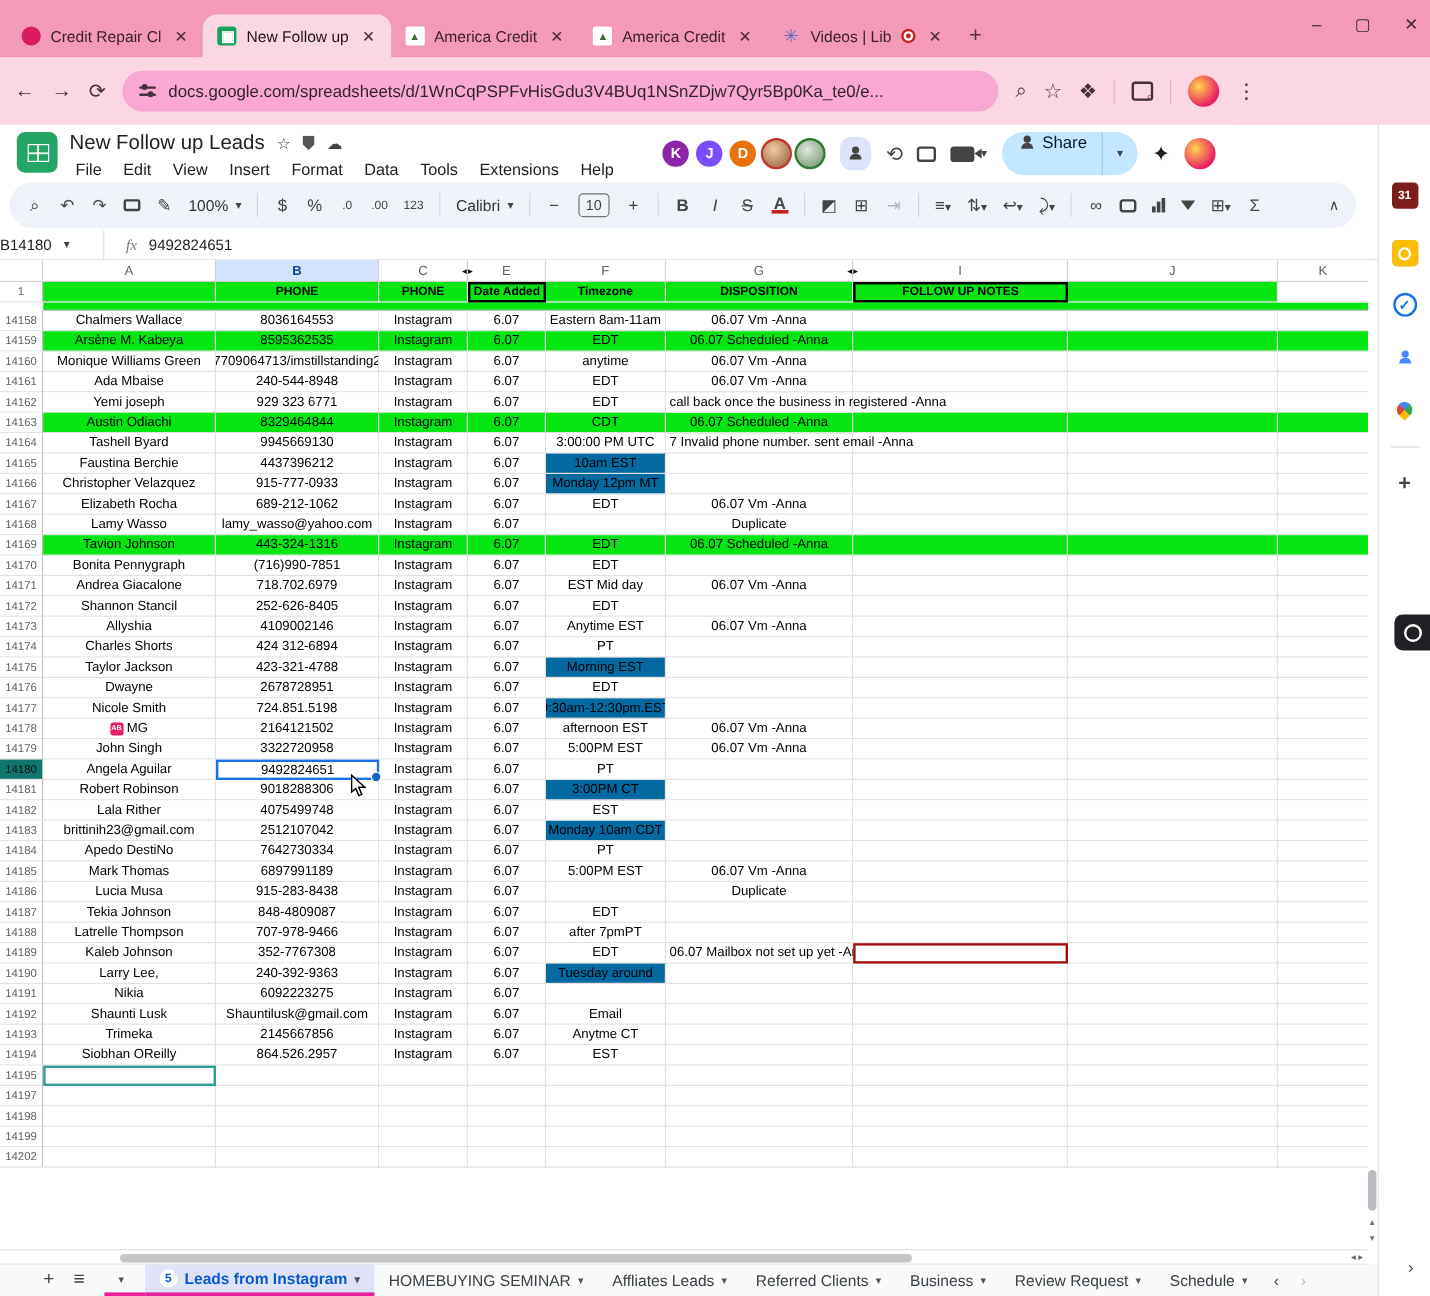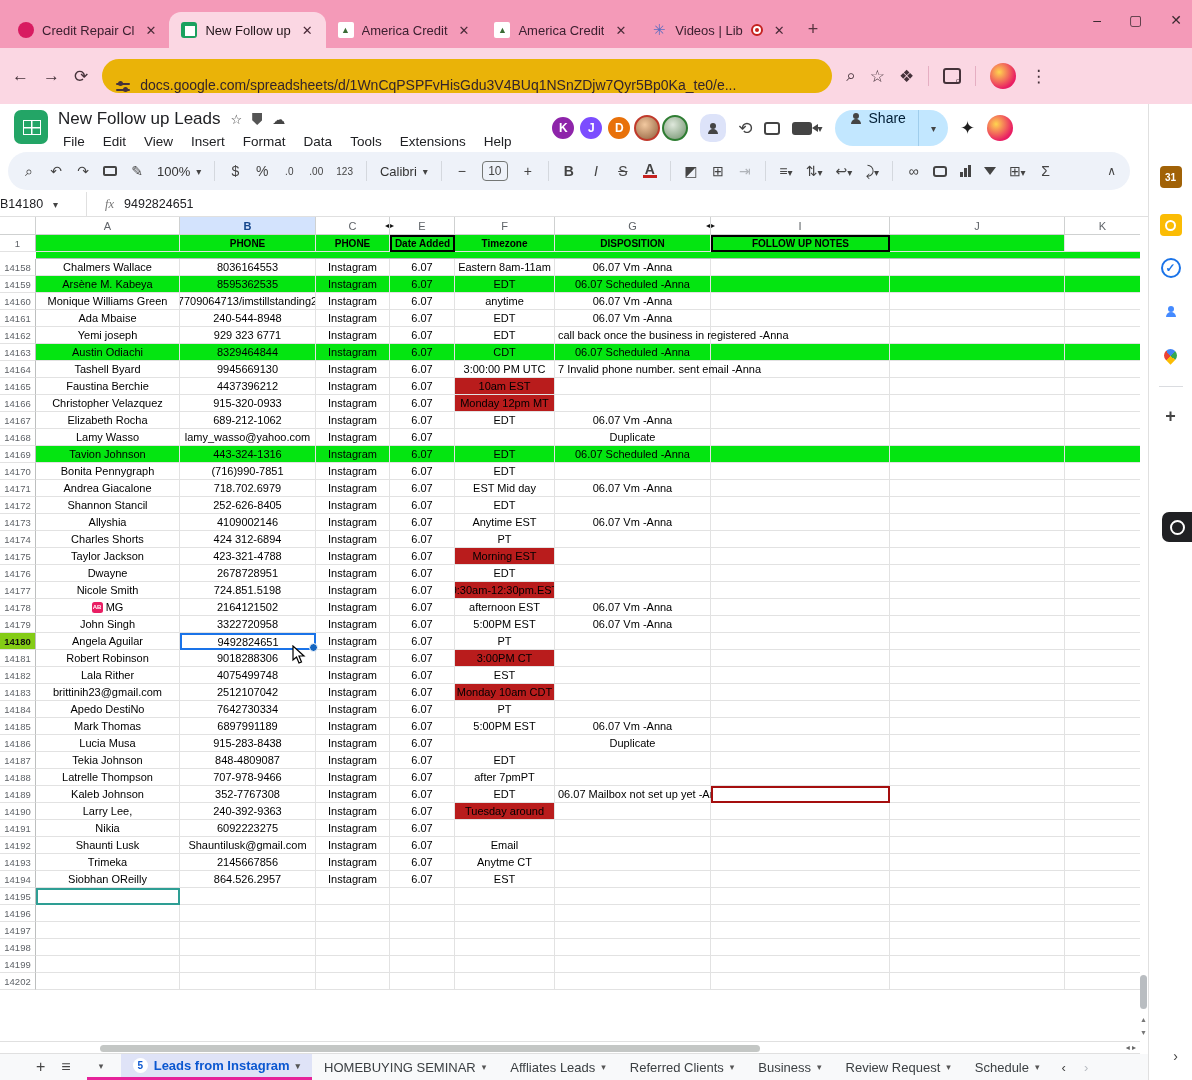"docs.google.com/spreadsheets/d/1WnCqPSPF" #urlpill { align-items: flex-end -> center; background: #eab308 -> #f9a8d4 }
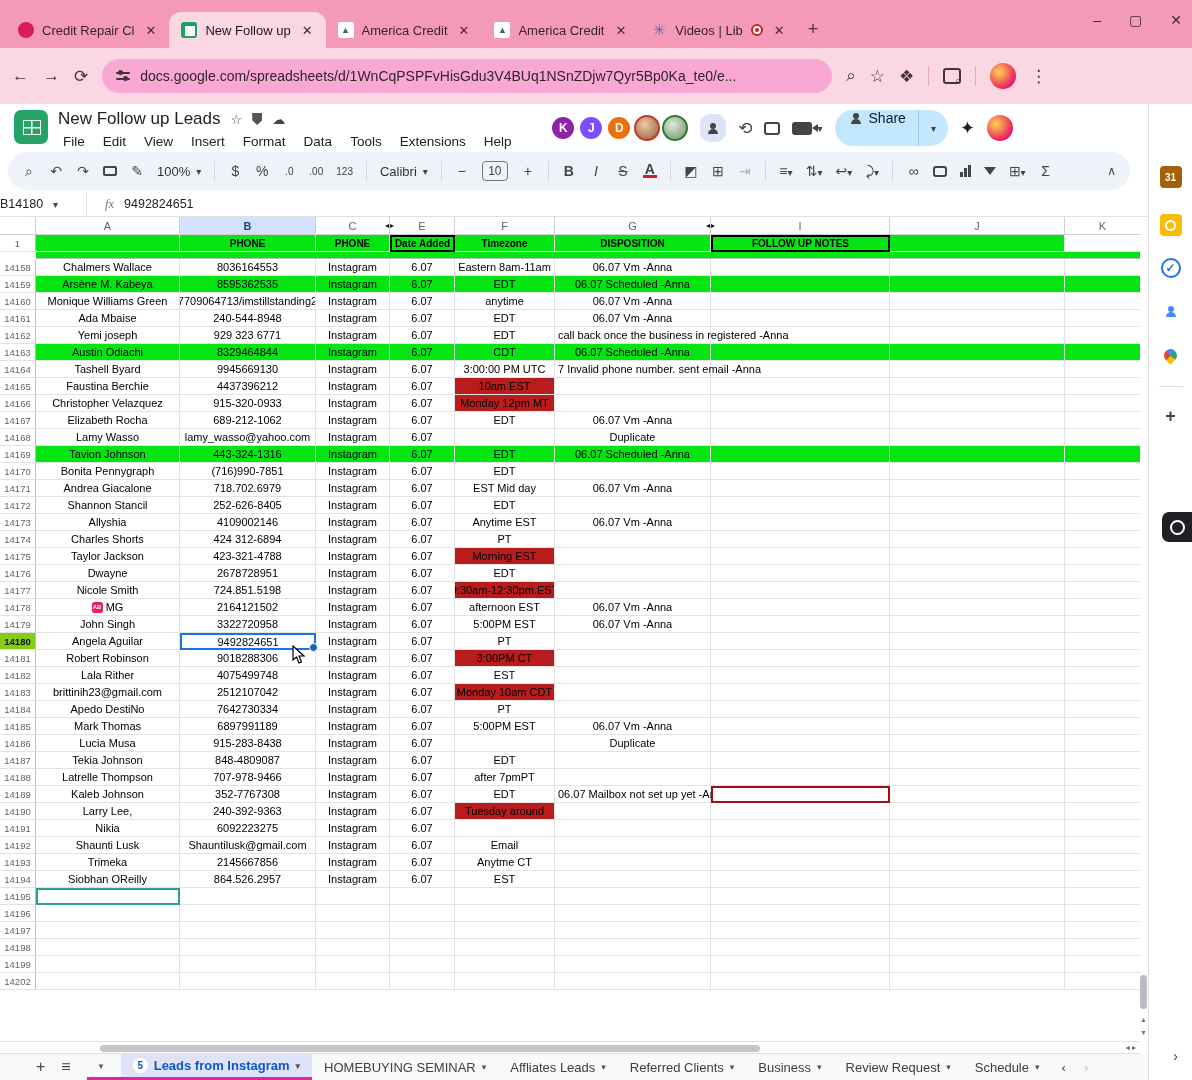"31" .sp-cal { background: #a16207 -> #7f1d1d; margin-top: 62px -> 48px }
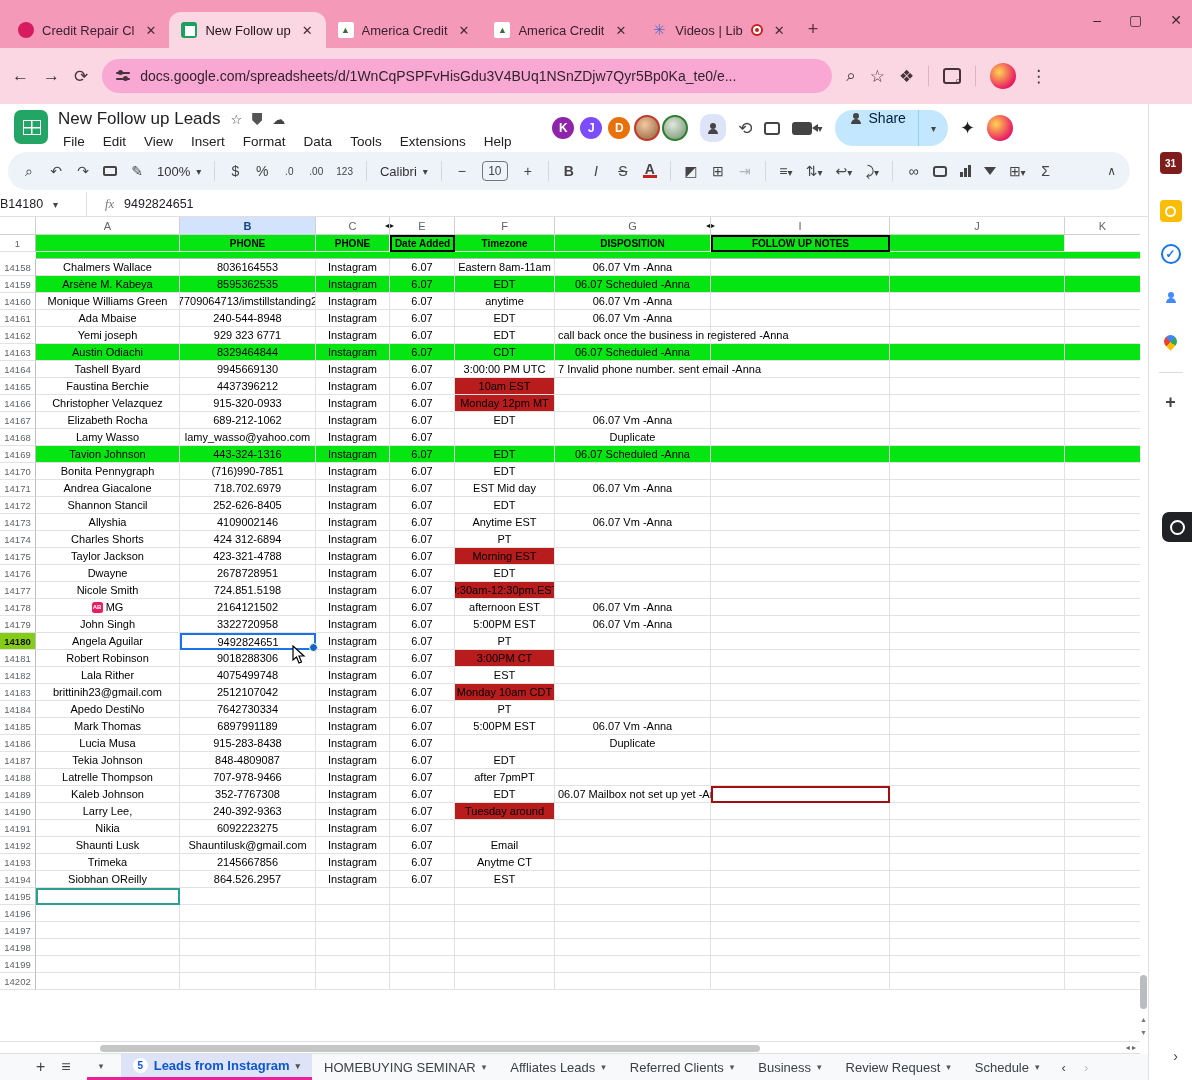"10am EST" .fp { background: #b91c1c -> #0369a1 }
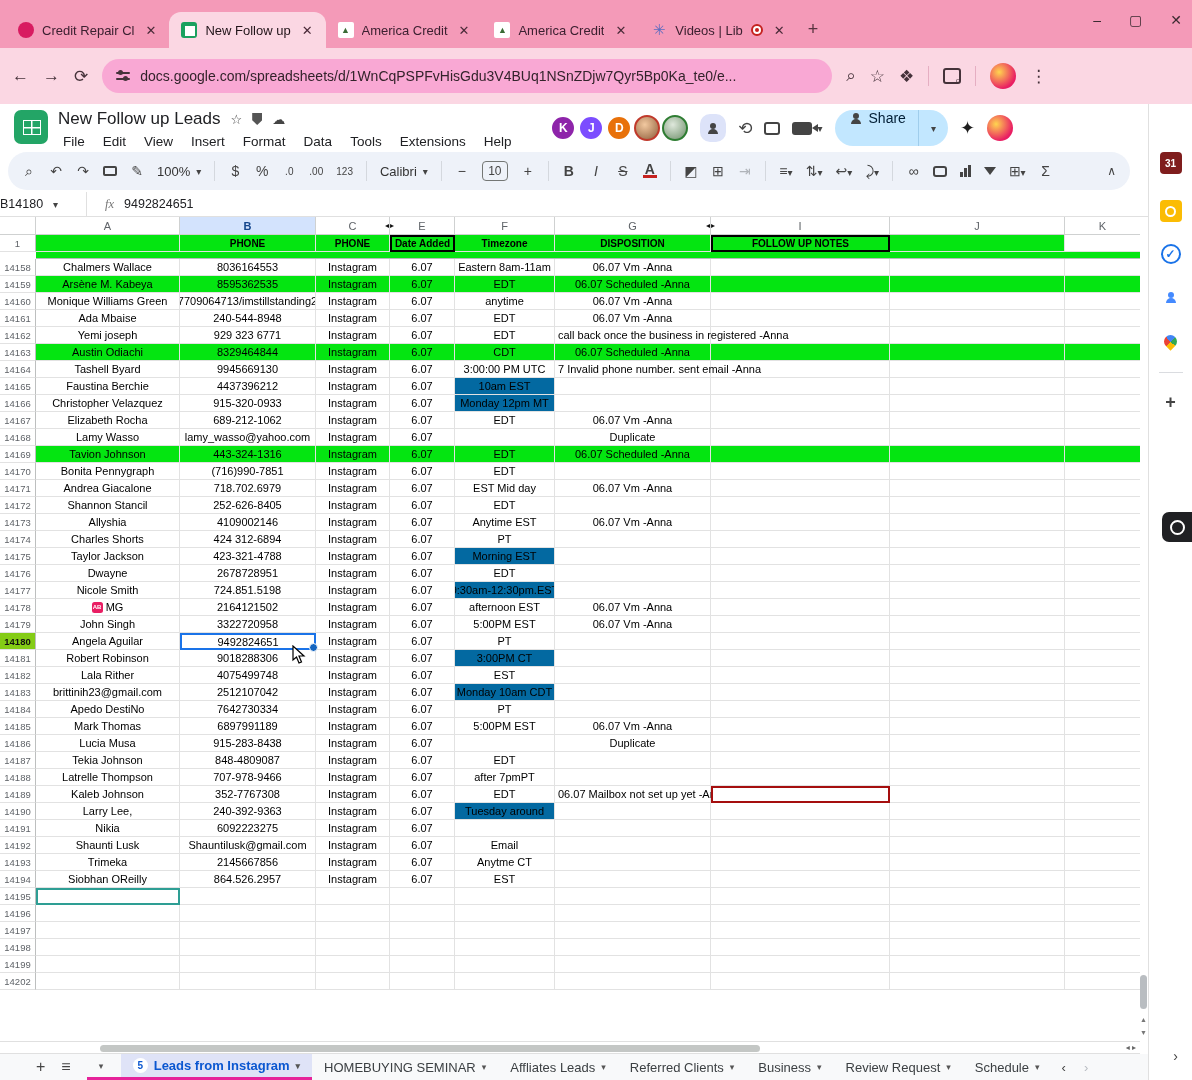"915-320-0933" div.c { text: 915-320-0933 -> 915-777-0933 }
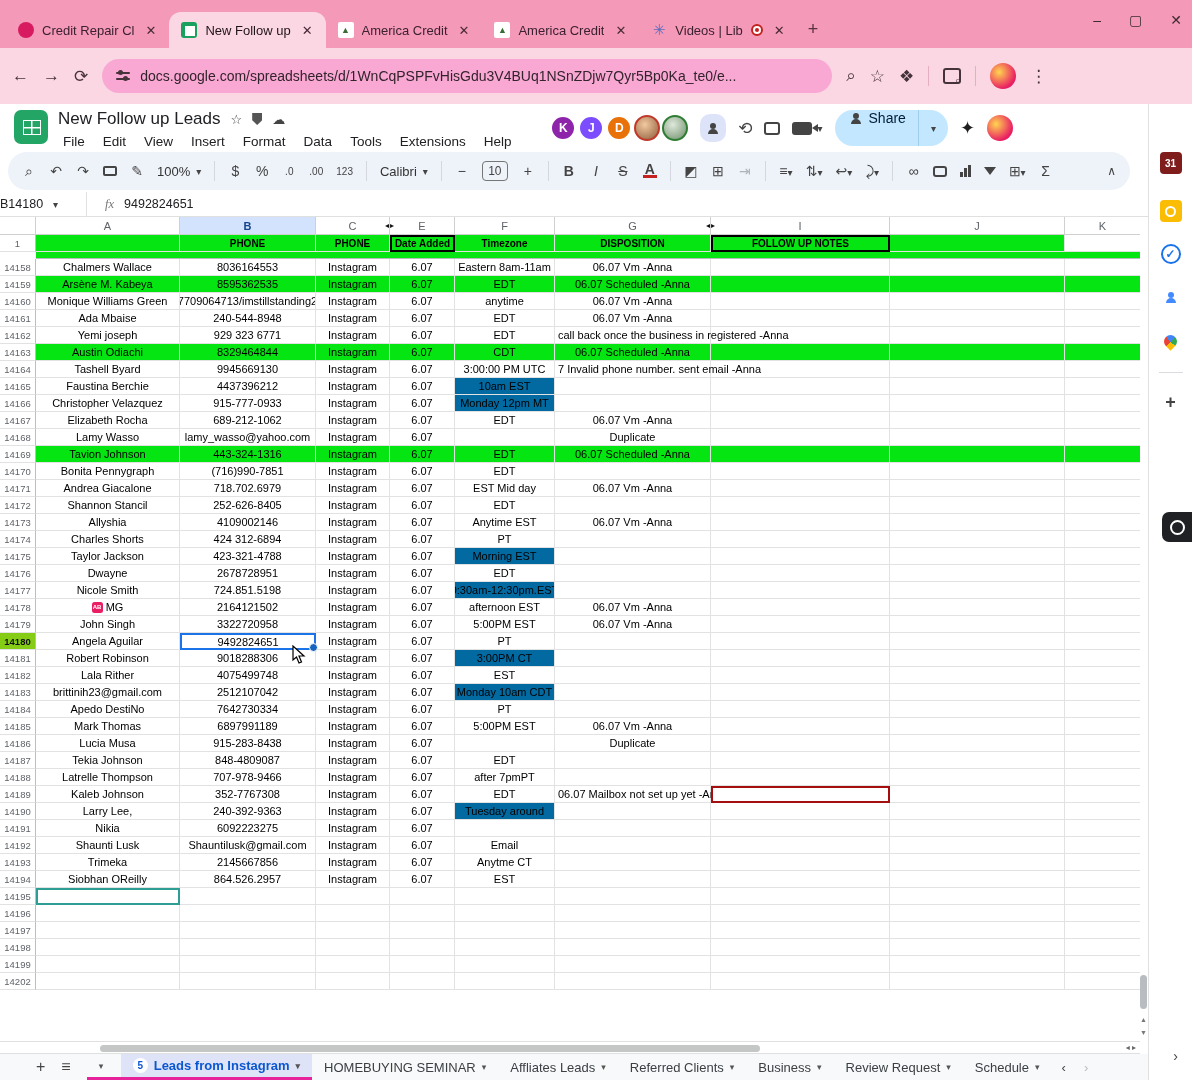"14180" .rn.rnsel { background: #84cc16 -> #0f766e; font-weight: bold -> normal }
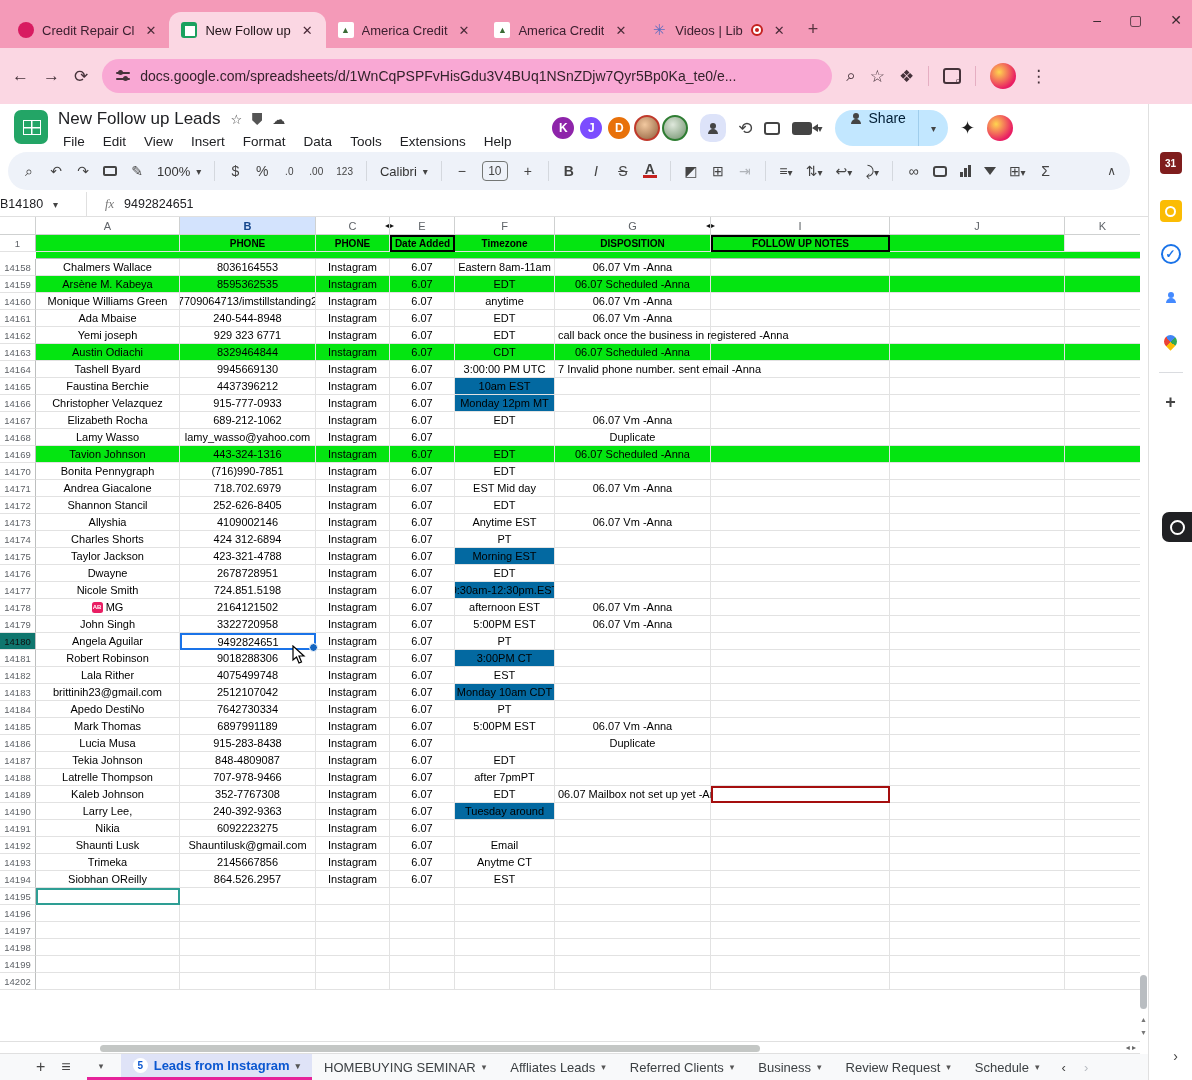"14196" div.grow { html: <div> <div>14196</div> <div></div> <div></div> <div></div> <div></div> <div></div> <div></div> <div></div> <div></div> <div></div> </div> -> none }
